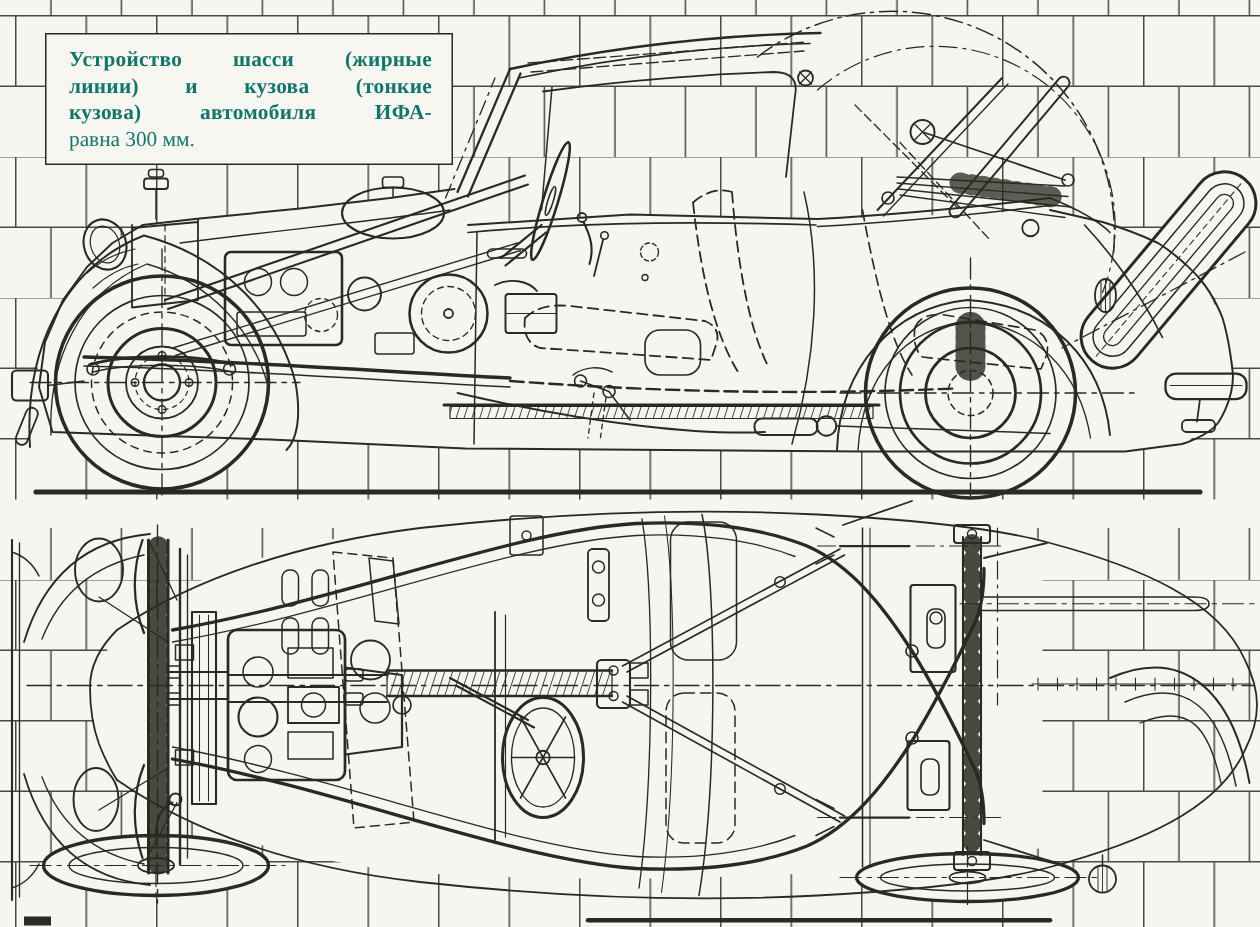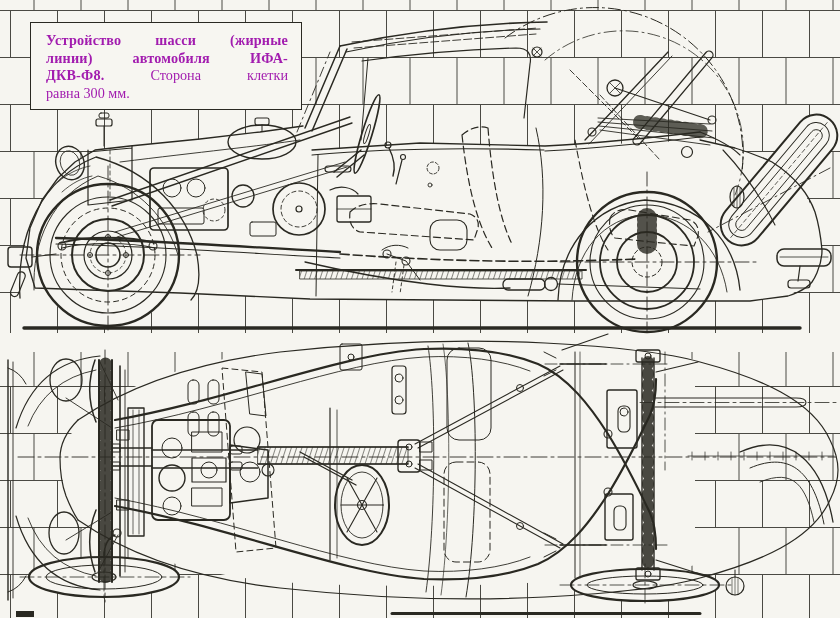"Устройство шасси (жирные" .caption { color: #a21caf -> #0f766e }
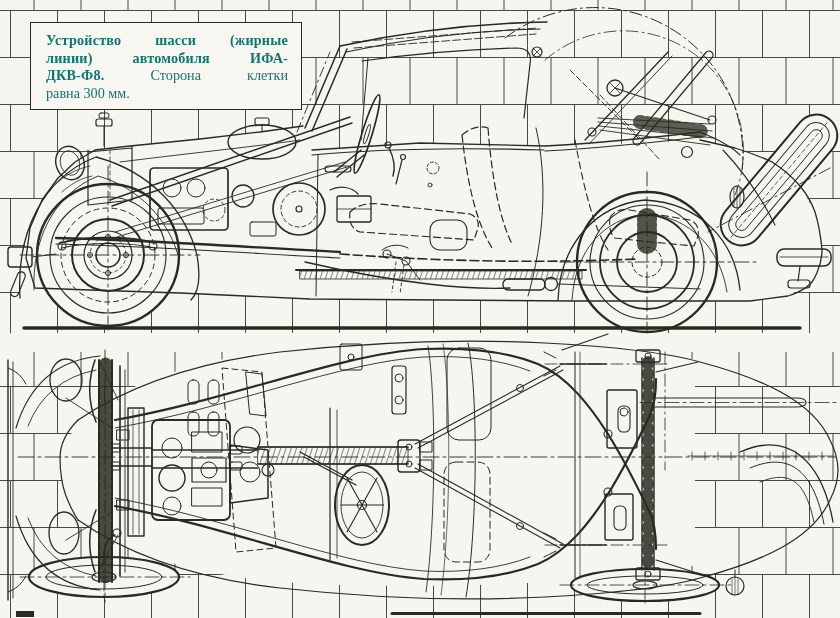"линии) и кузова (тонкие" div.cap-line { html: none -> <div>линии) и кузова (тонкие</div> }
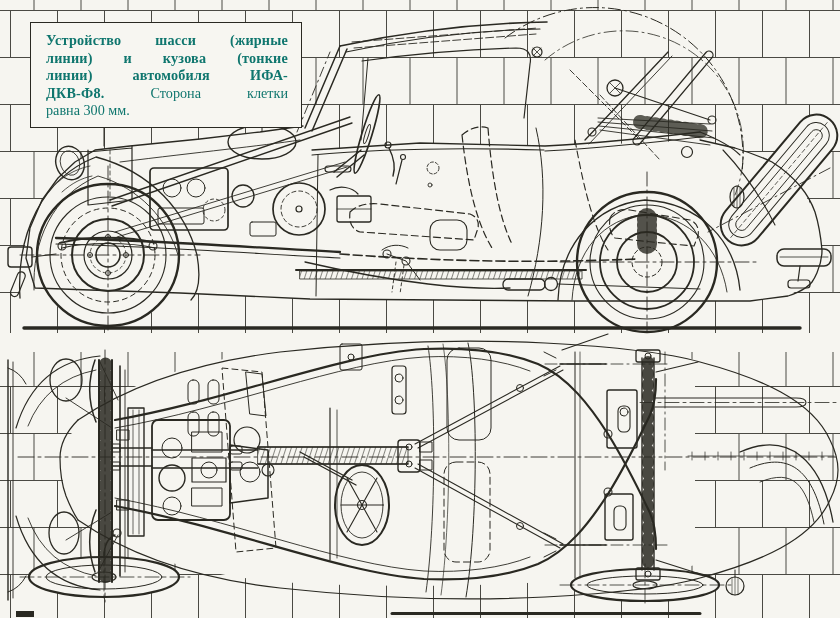"линии) автомобиля ИФА-" div.cap-line { text: линии -> кузова }
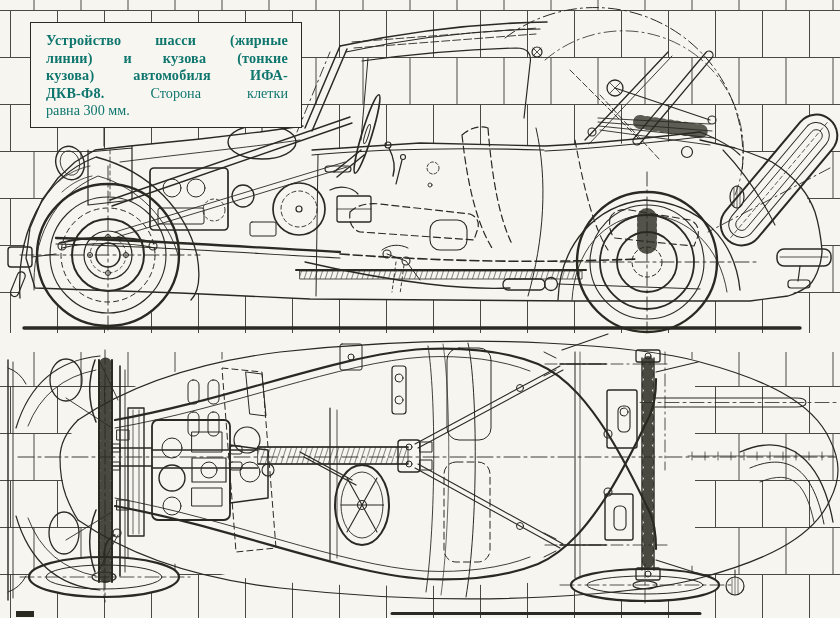"ДКВ-Ф8. Сторона клетки" div.cap-line { html: <div><span>ДКВ-Ф8.</span> <span>Сторона клетки</span></div> -> none }
